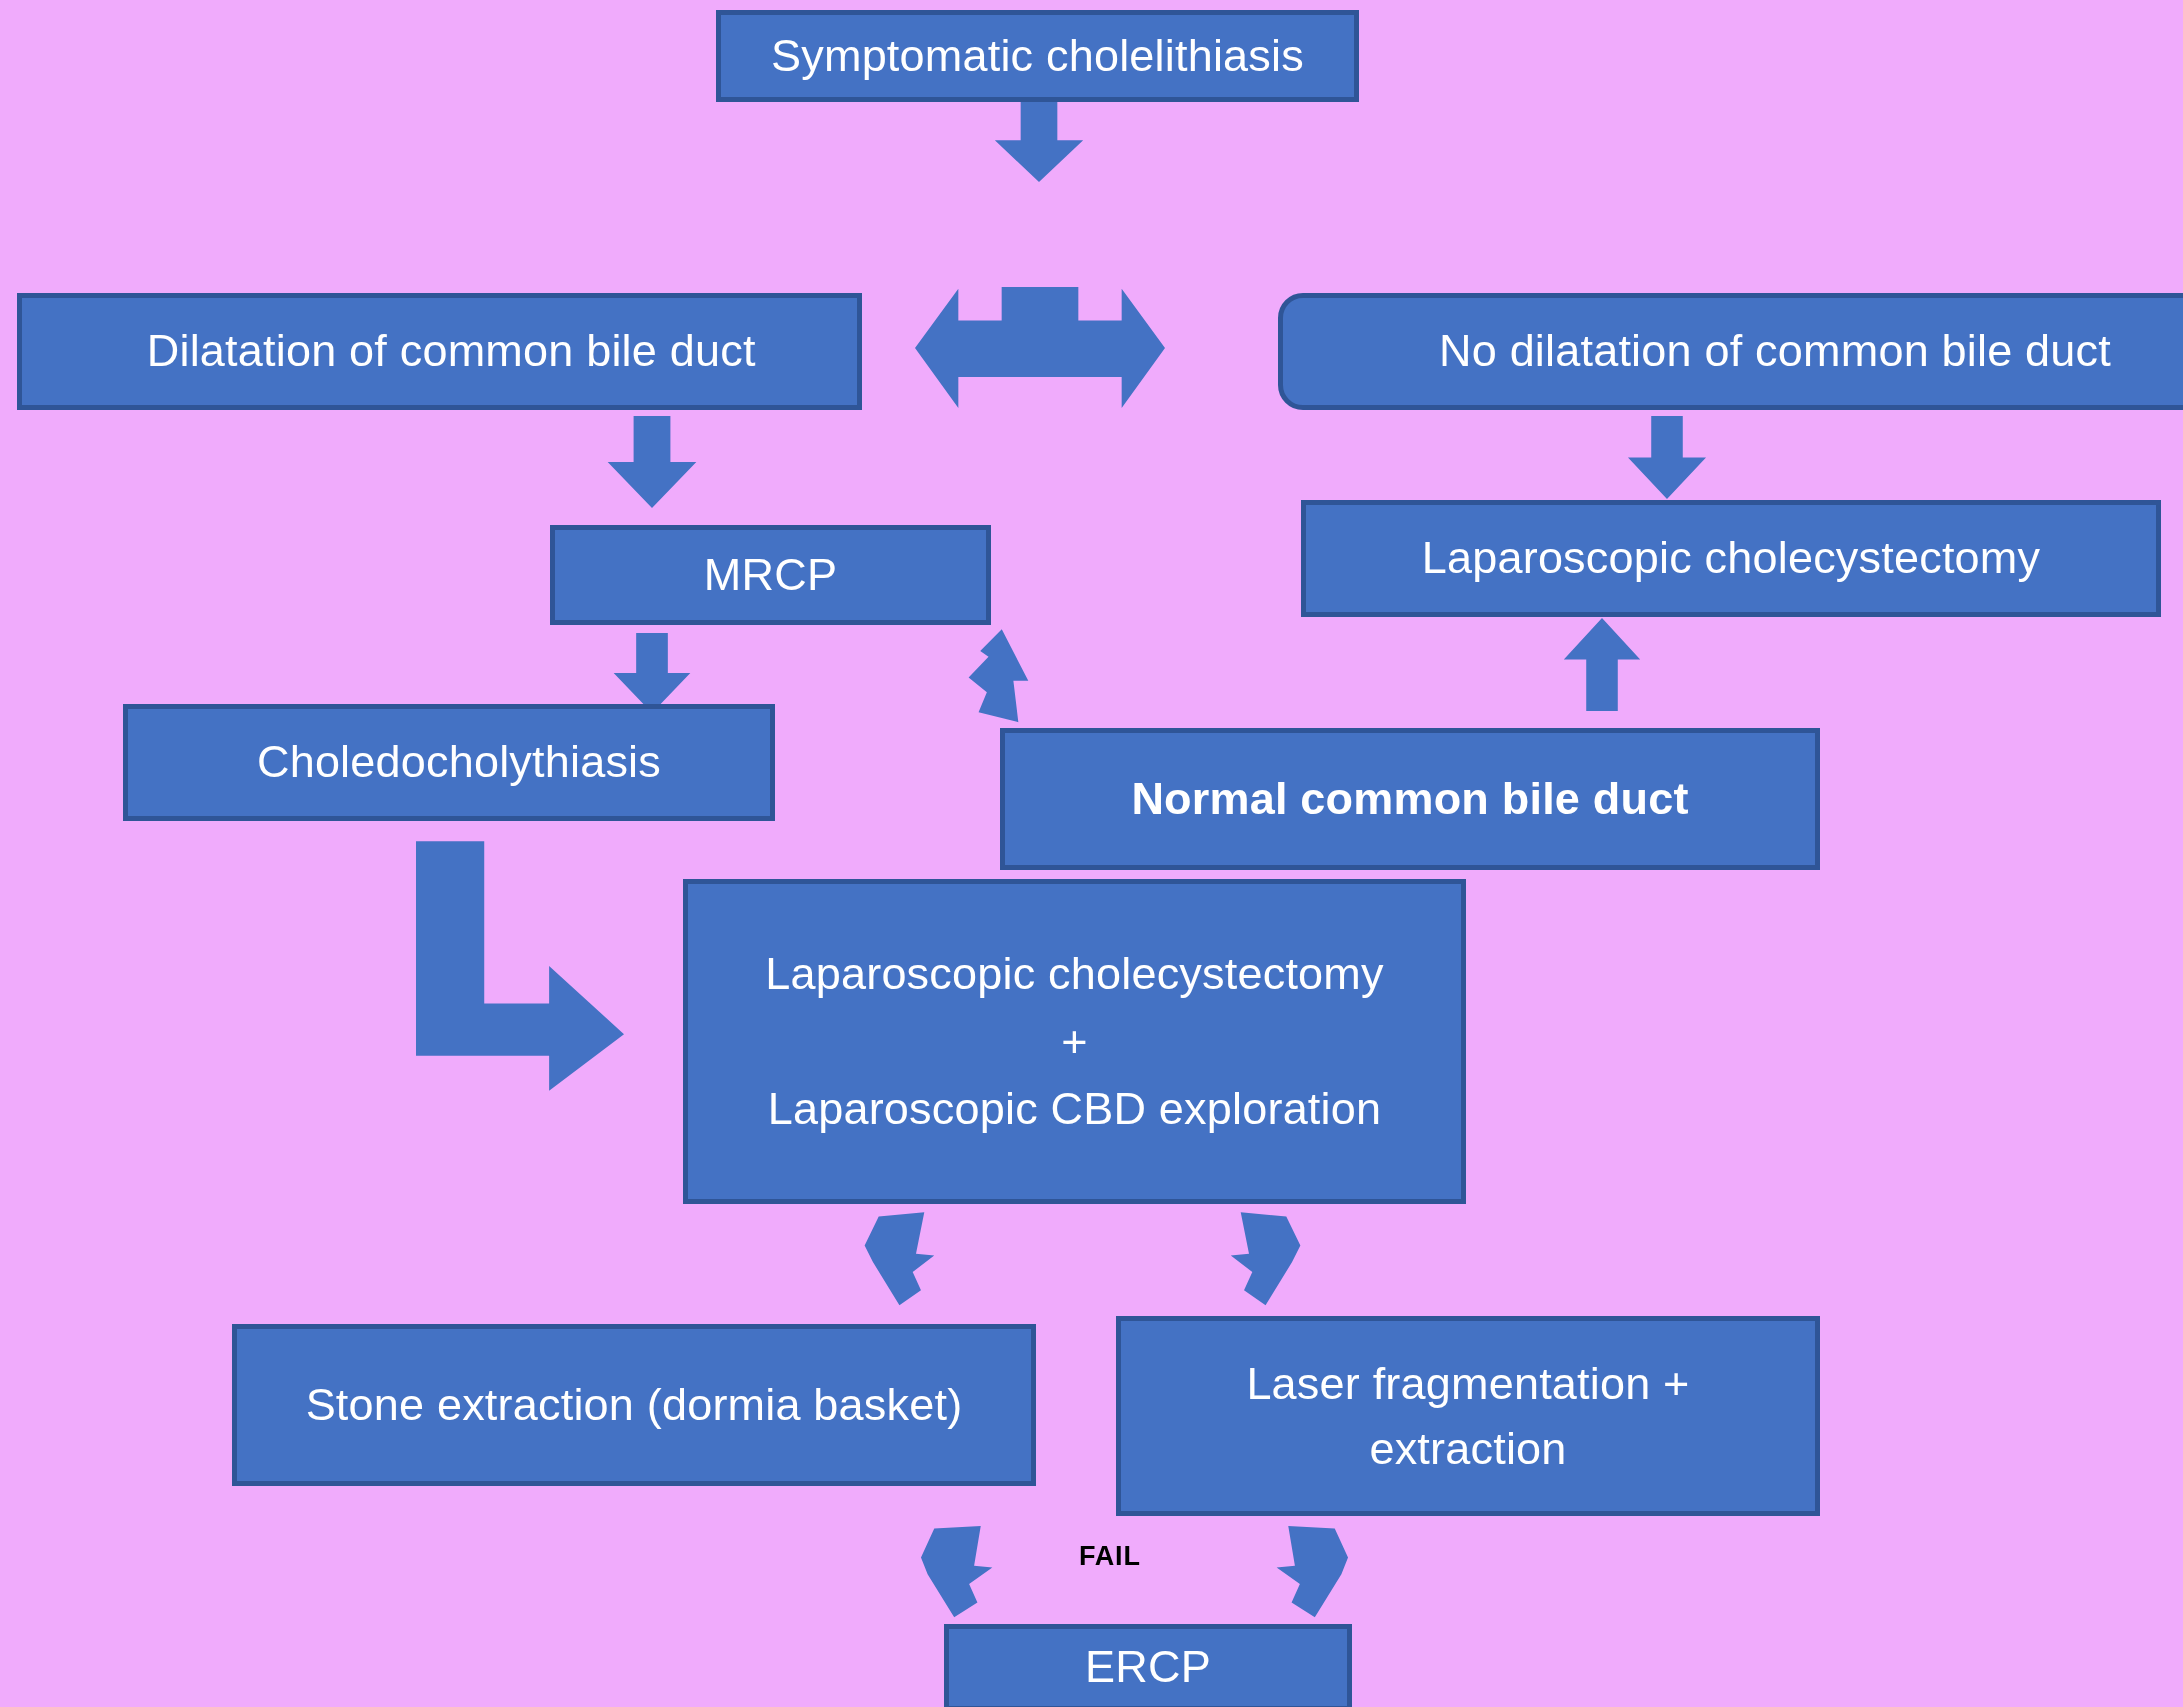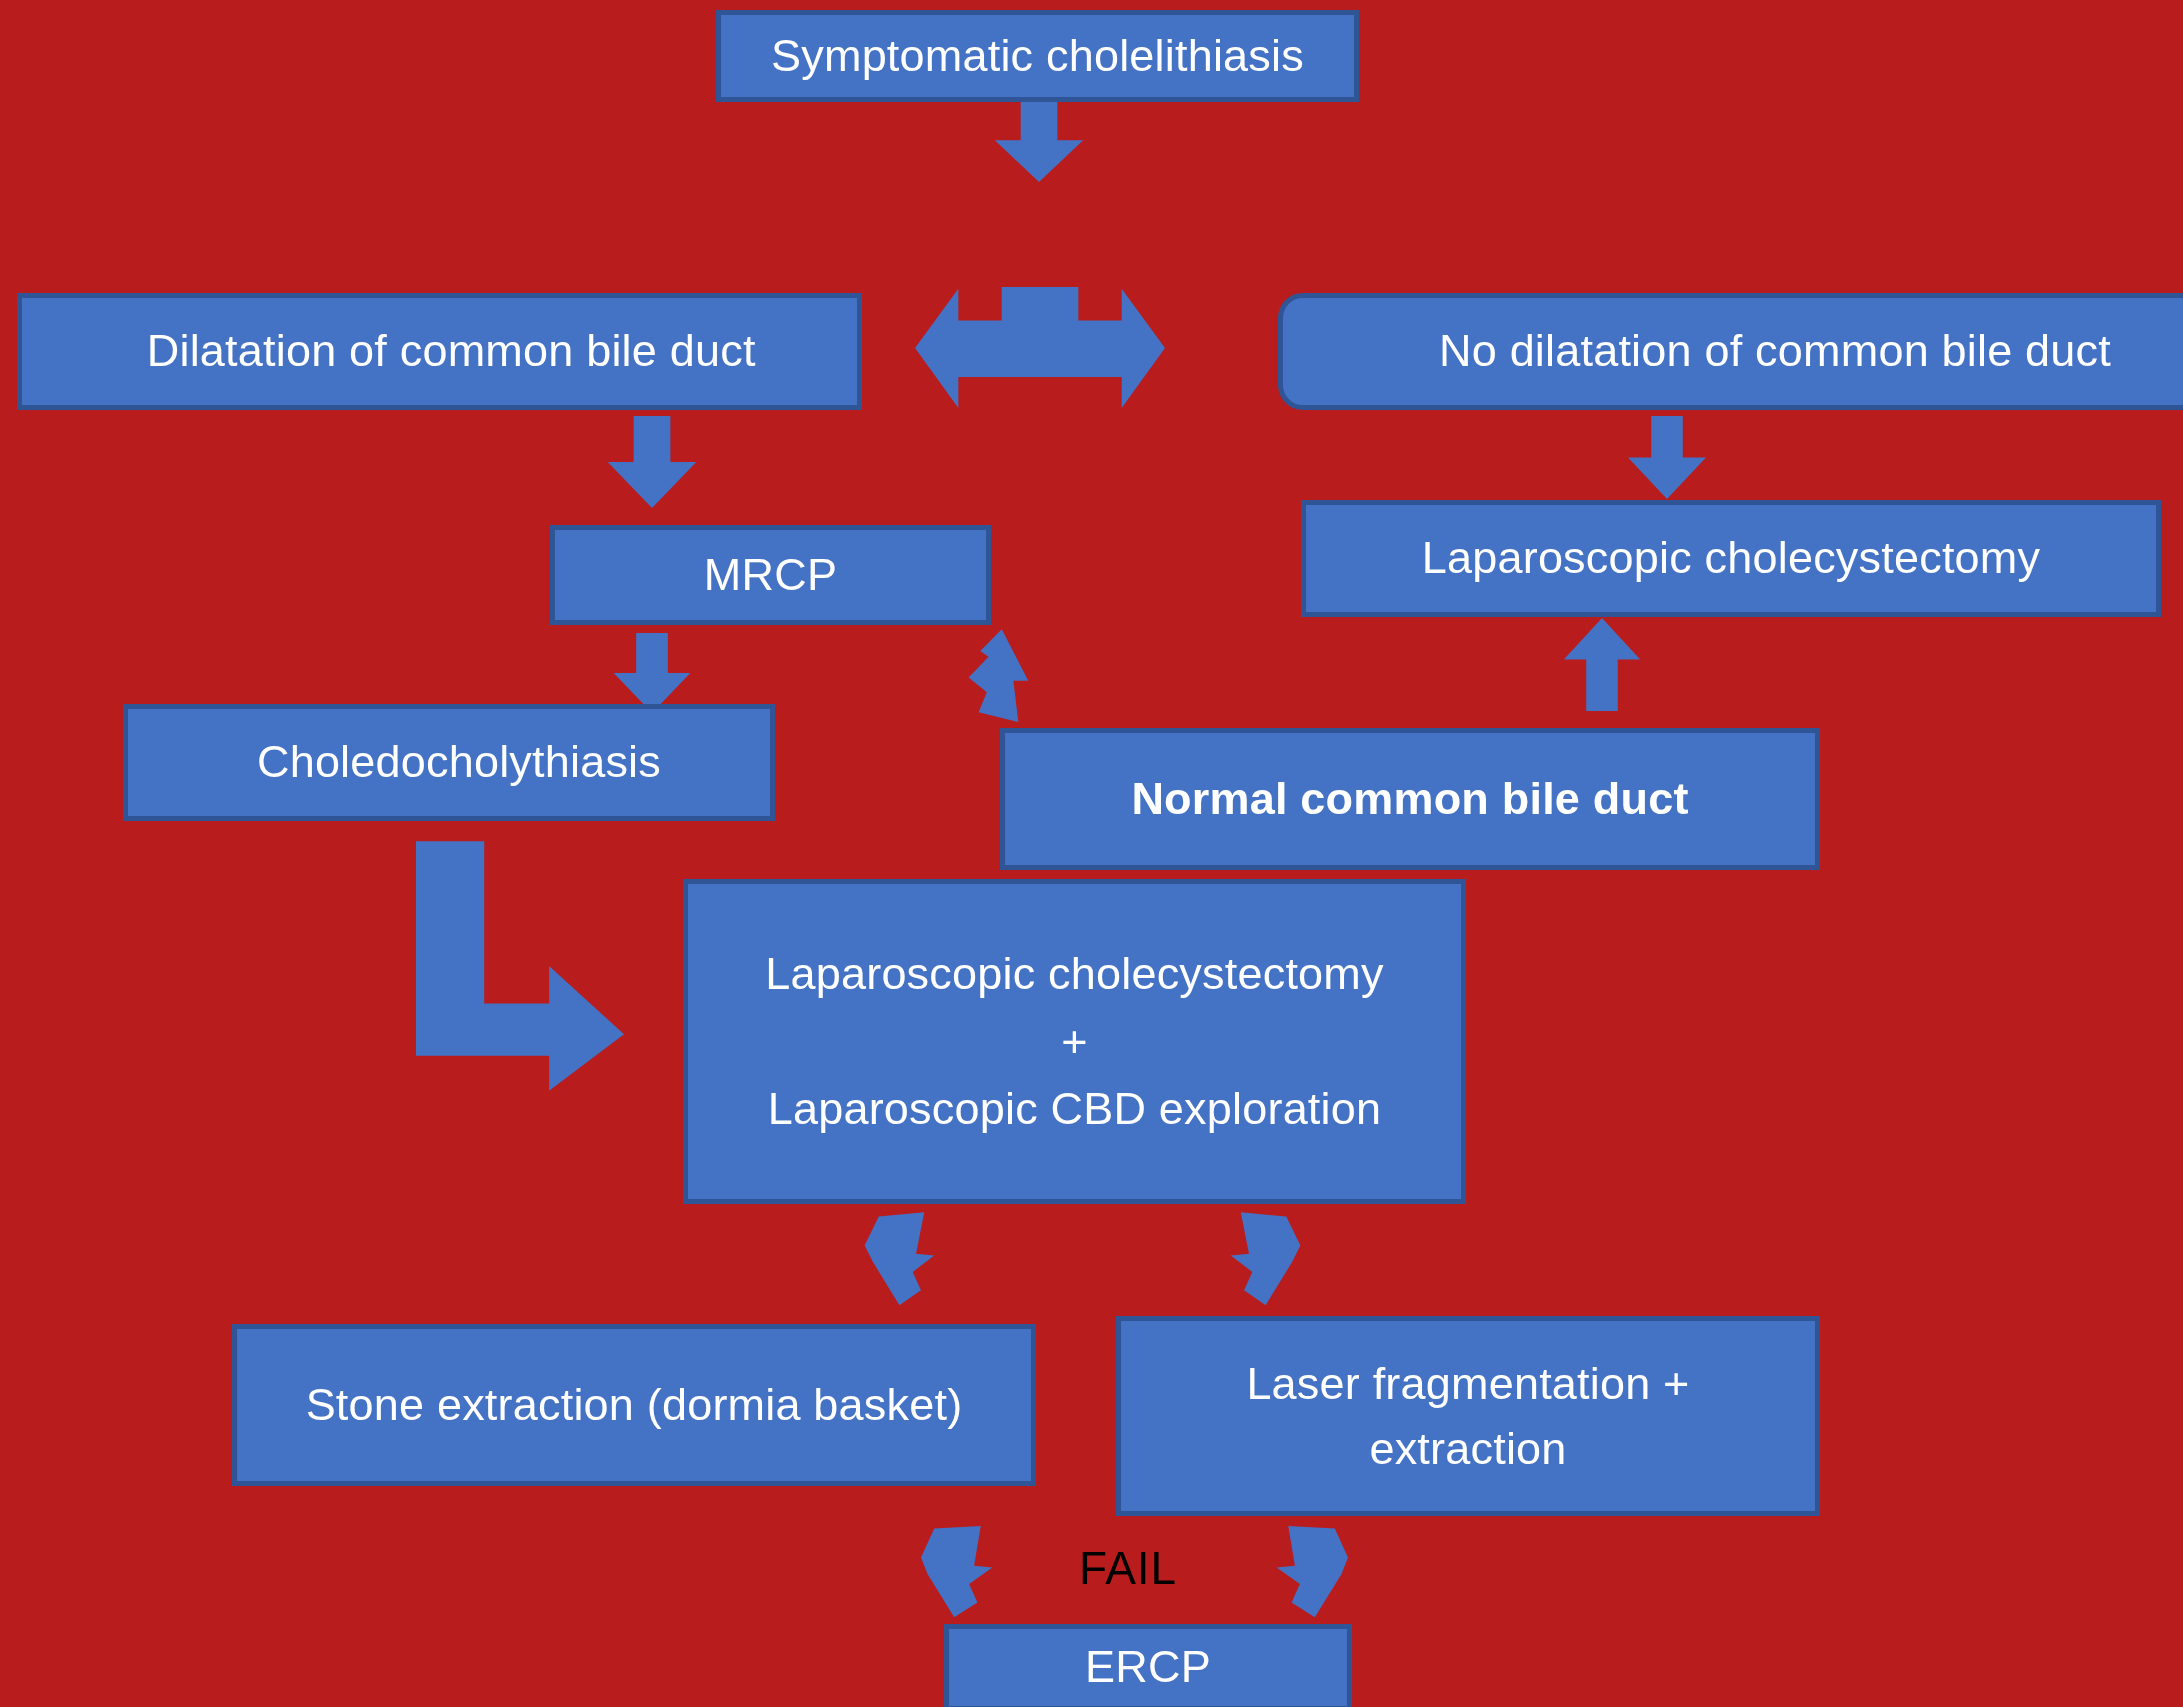"Symptomatic cholelithiasis" #canvas { background: #b91c1c -> #f0abfc }
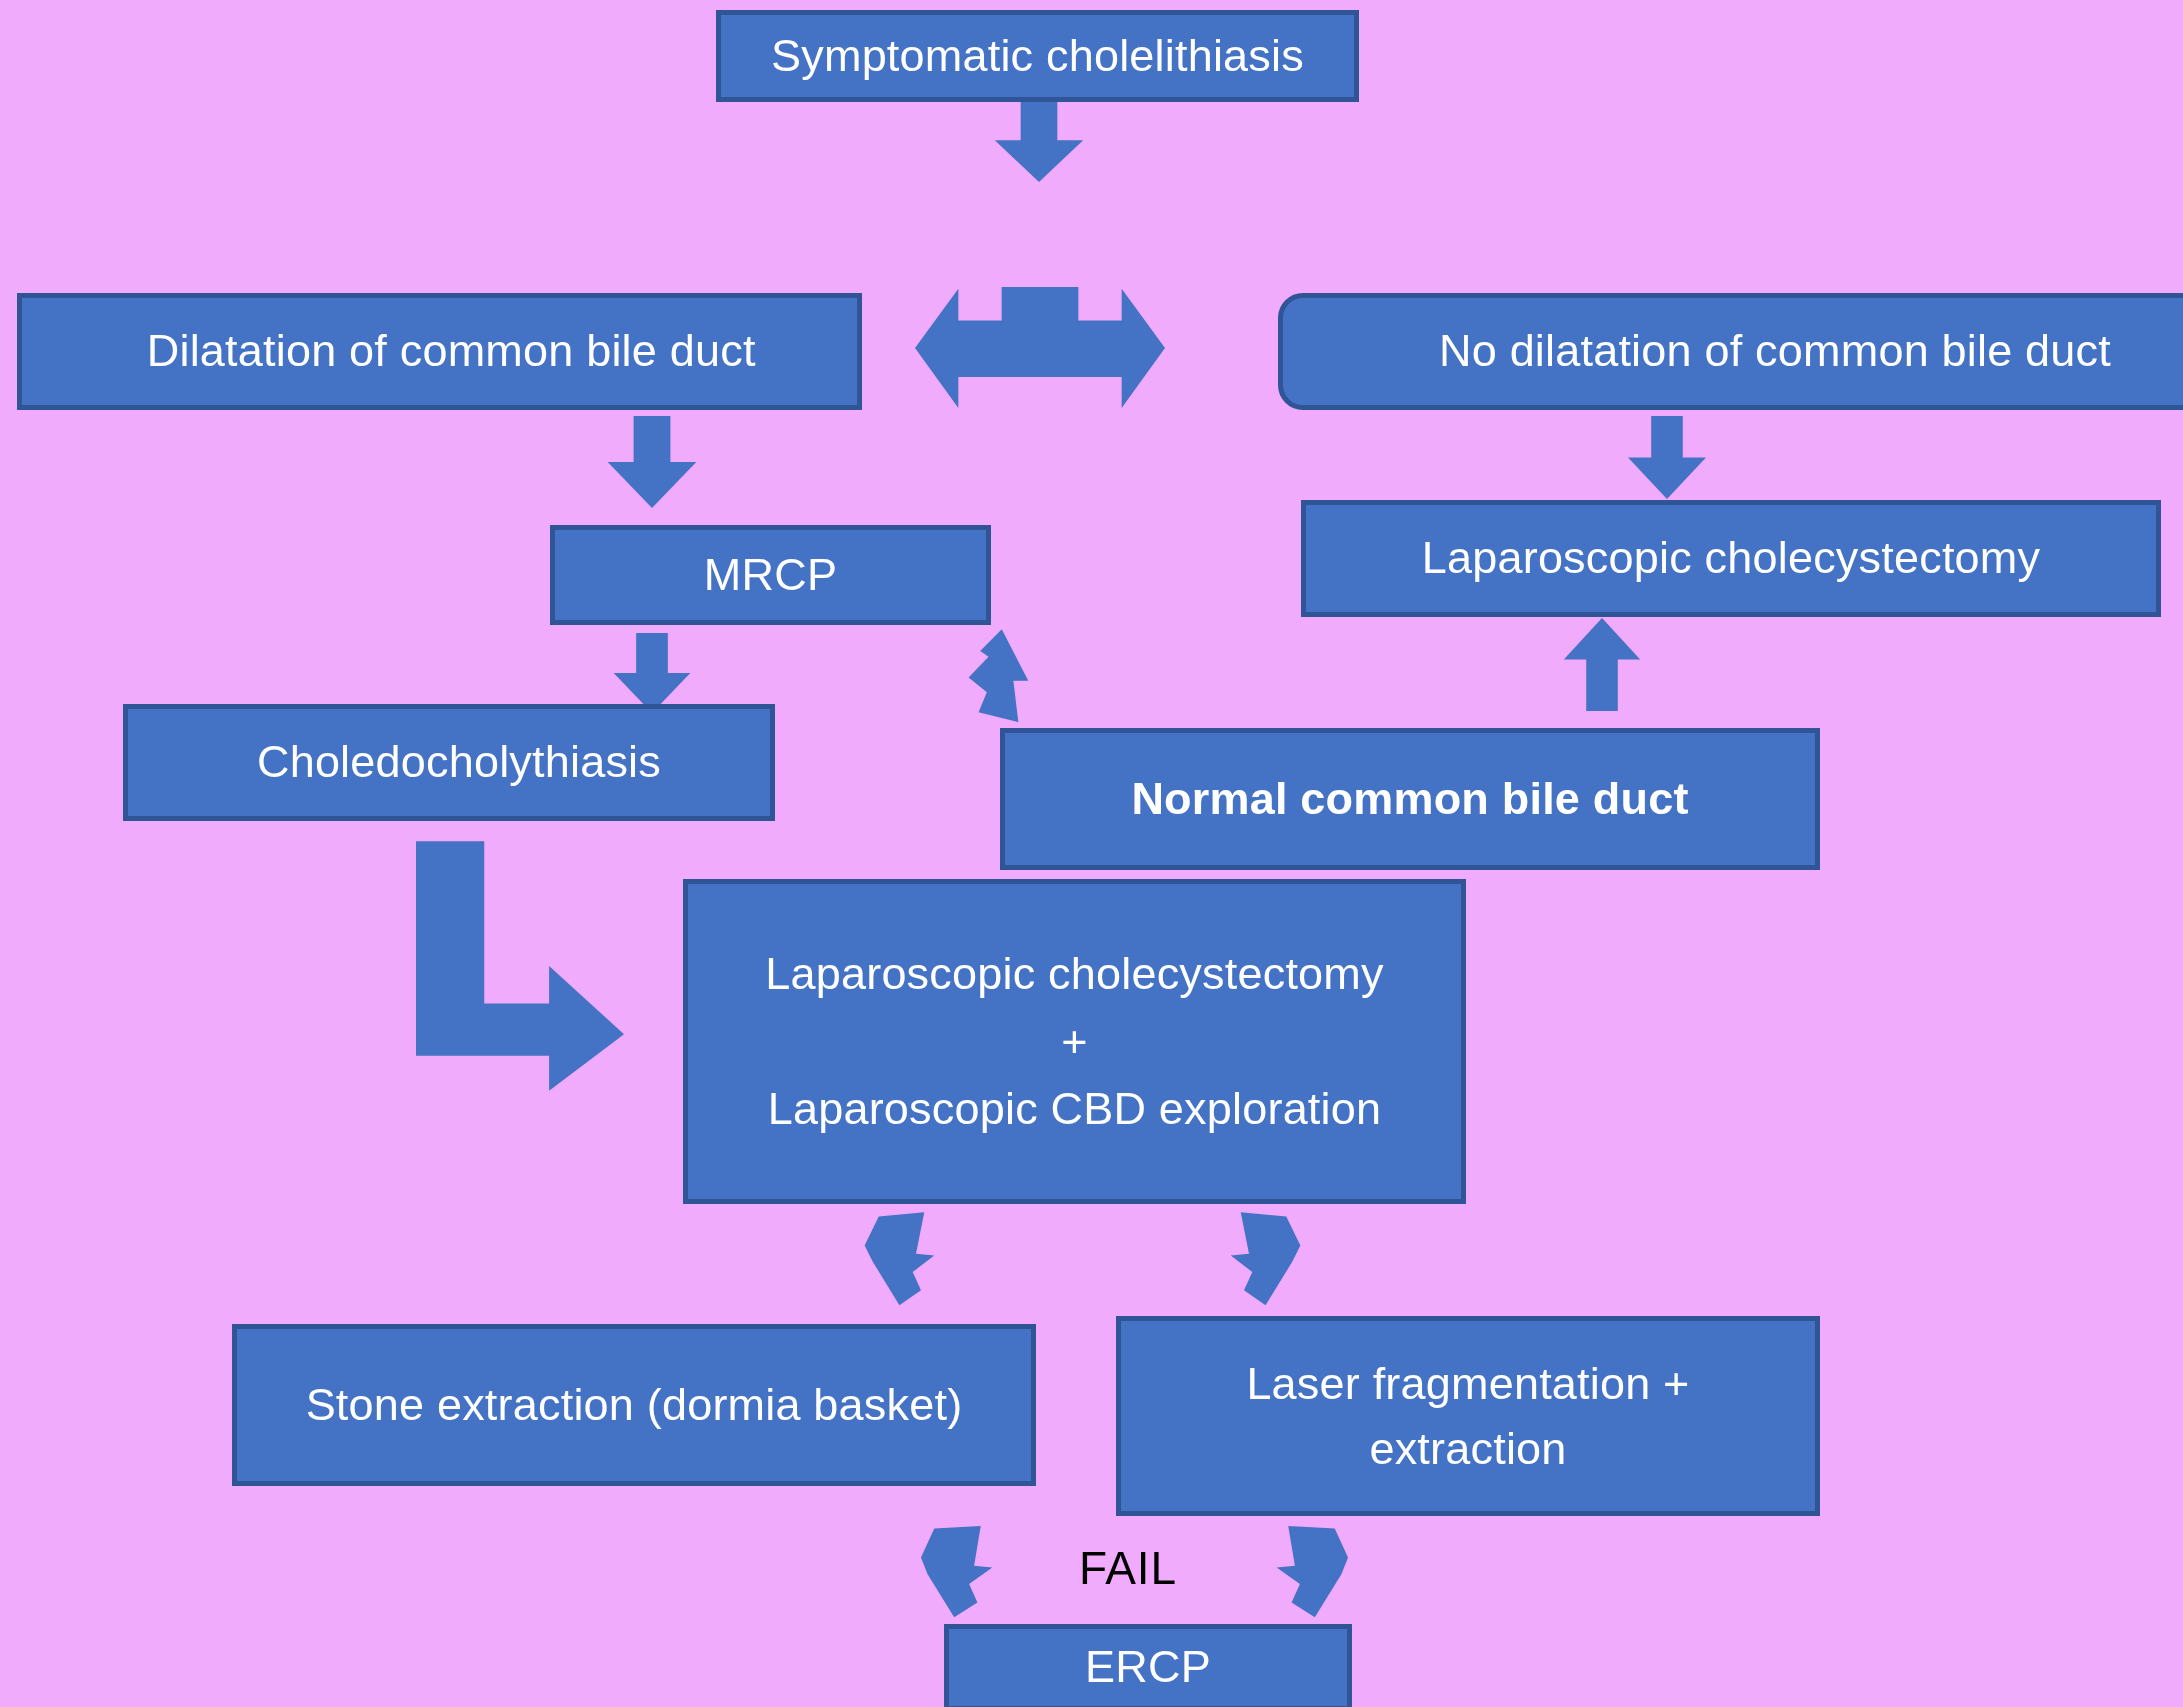"FAIL" .fail-label { font-size: 46px -> 27px; font-weight: normal -> bold }
